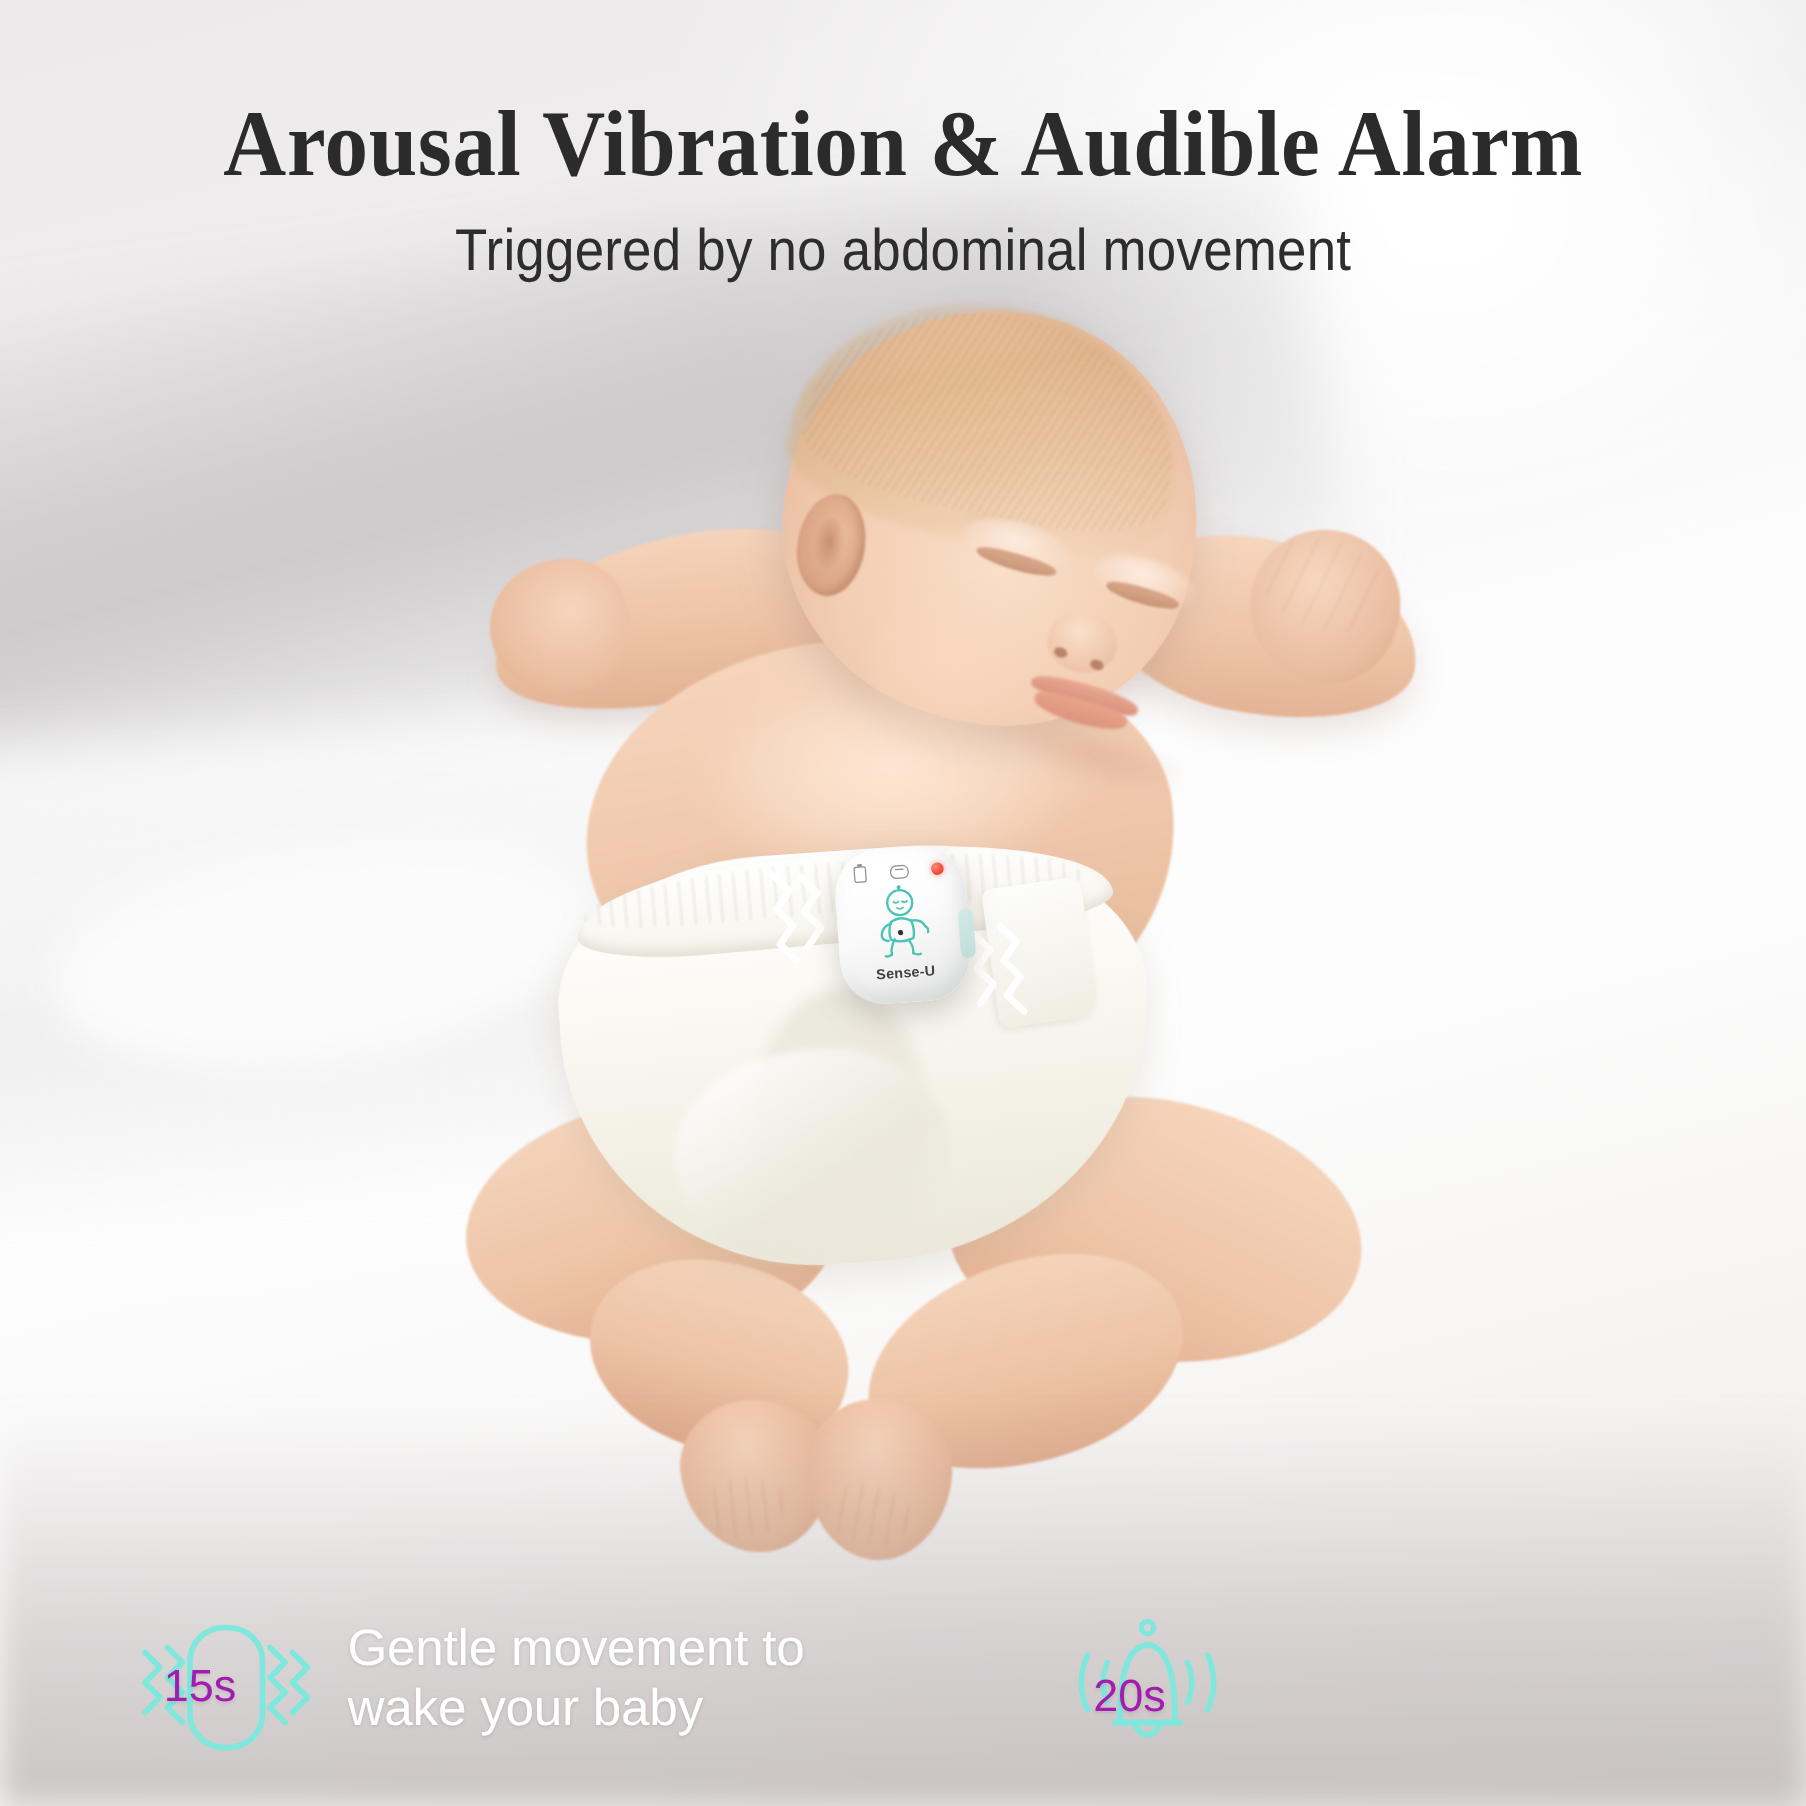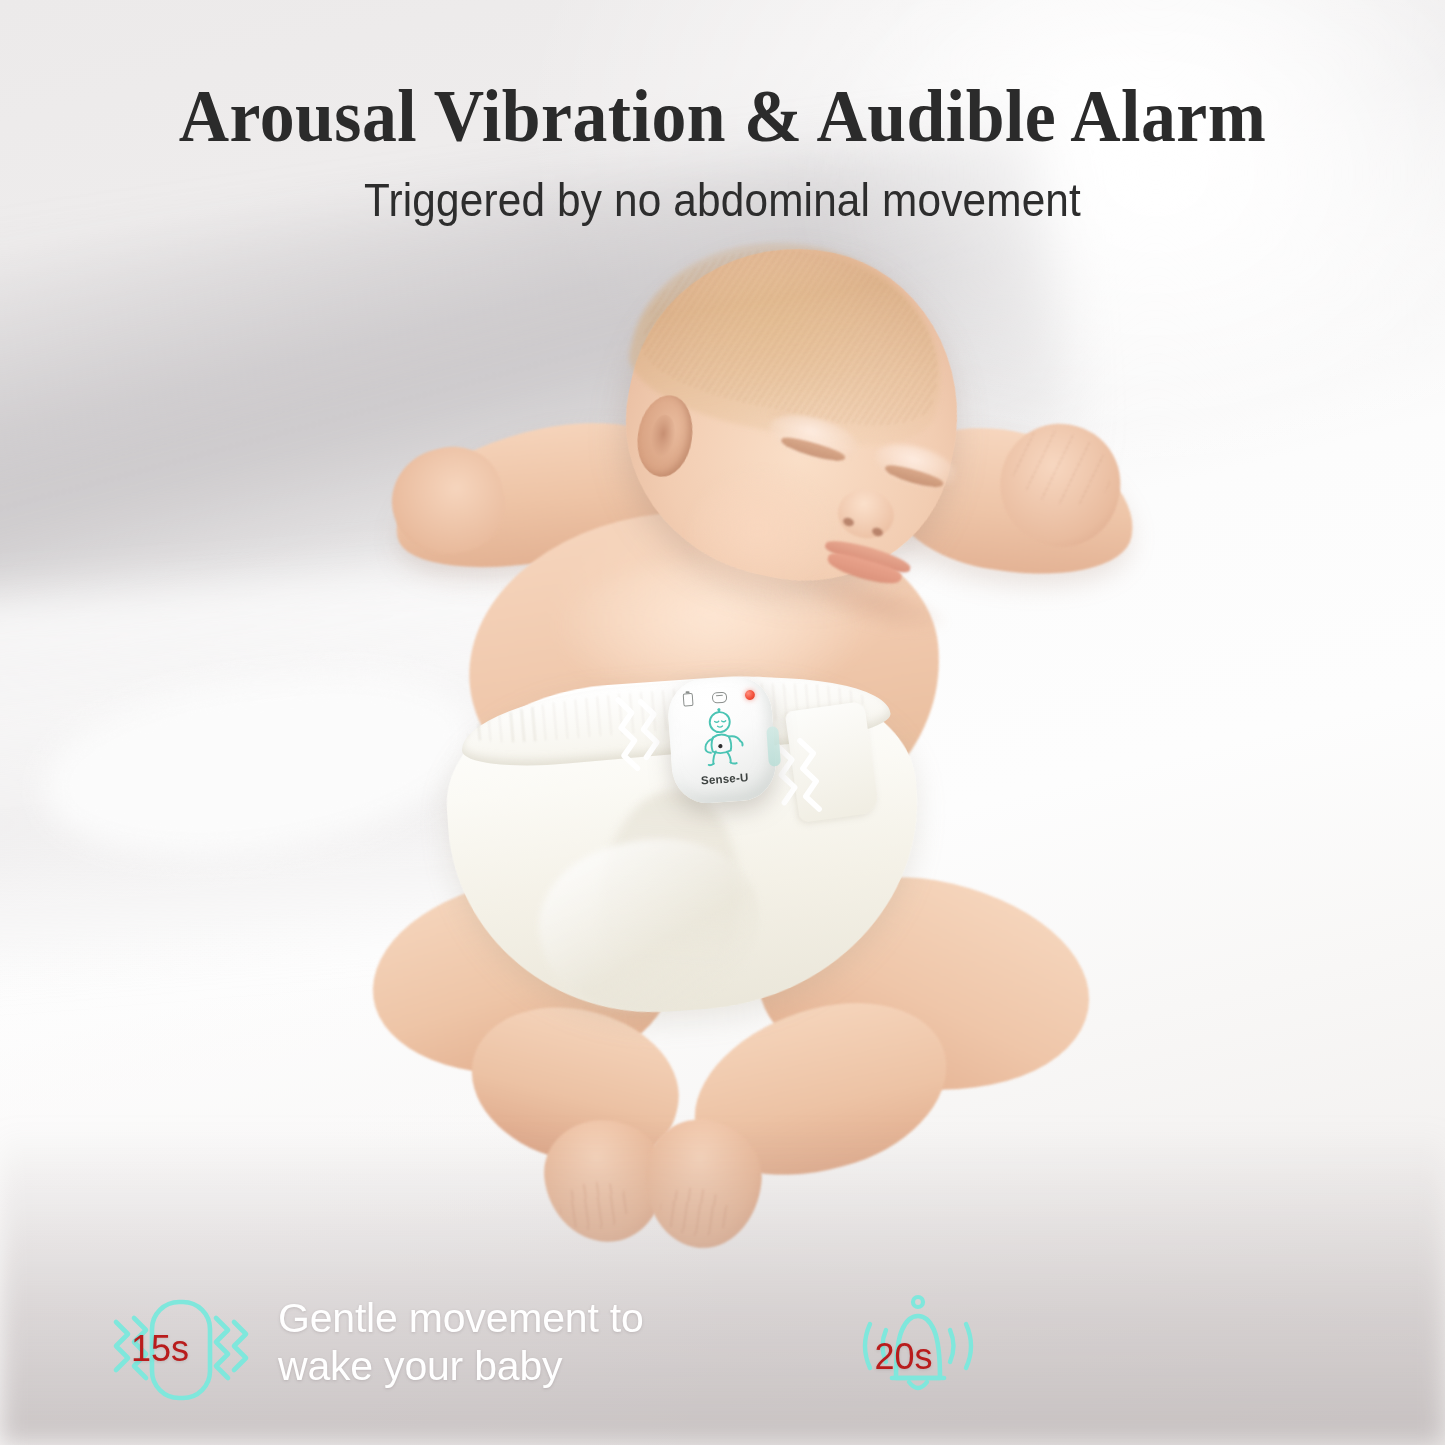"15s" .badge-num { color: #b91c1c -> #a21caf }
